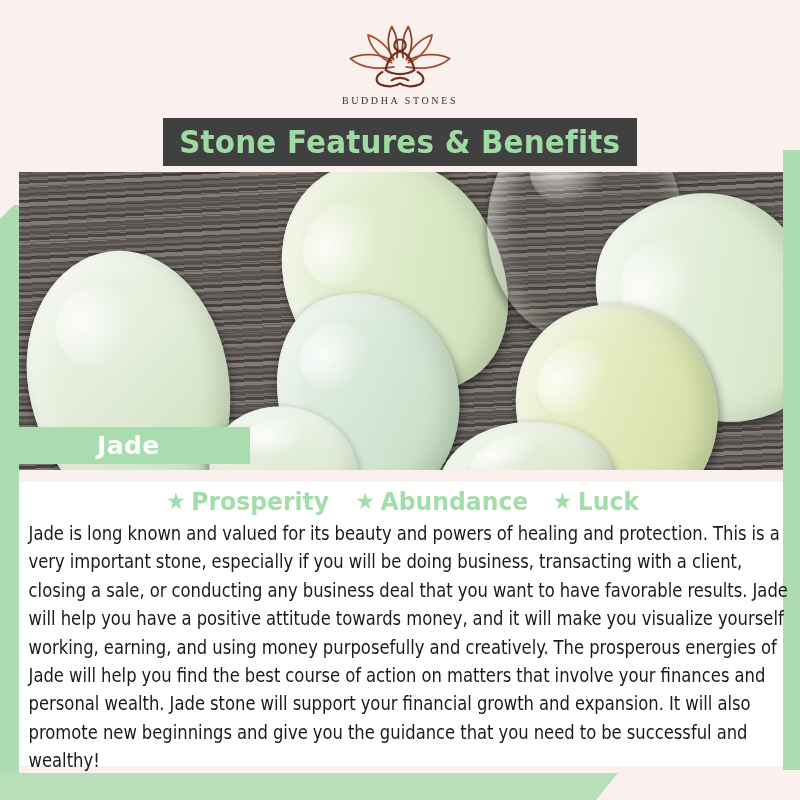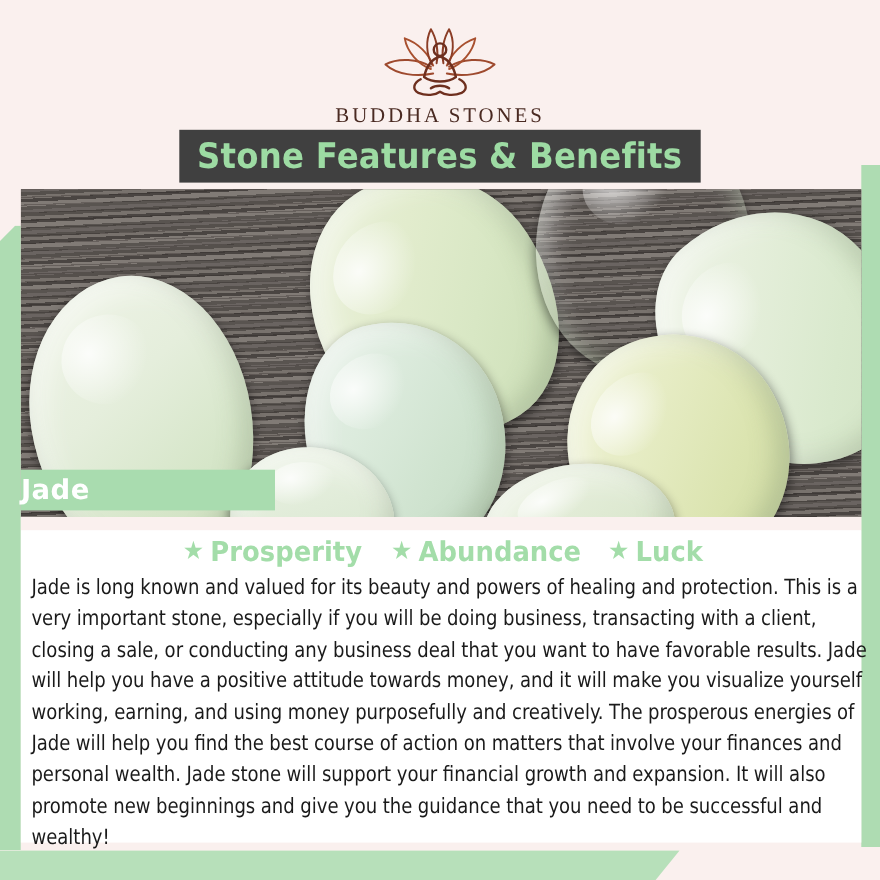"BUDDHA STONES" .brand-name { font-size: 19px -> 10px }
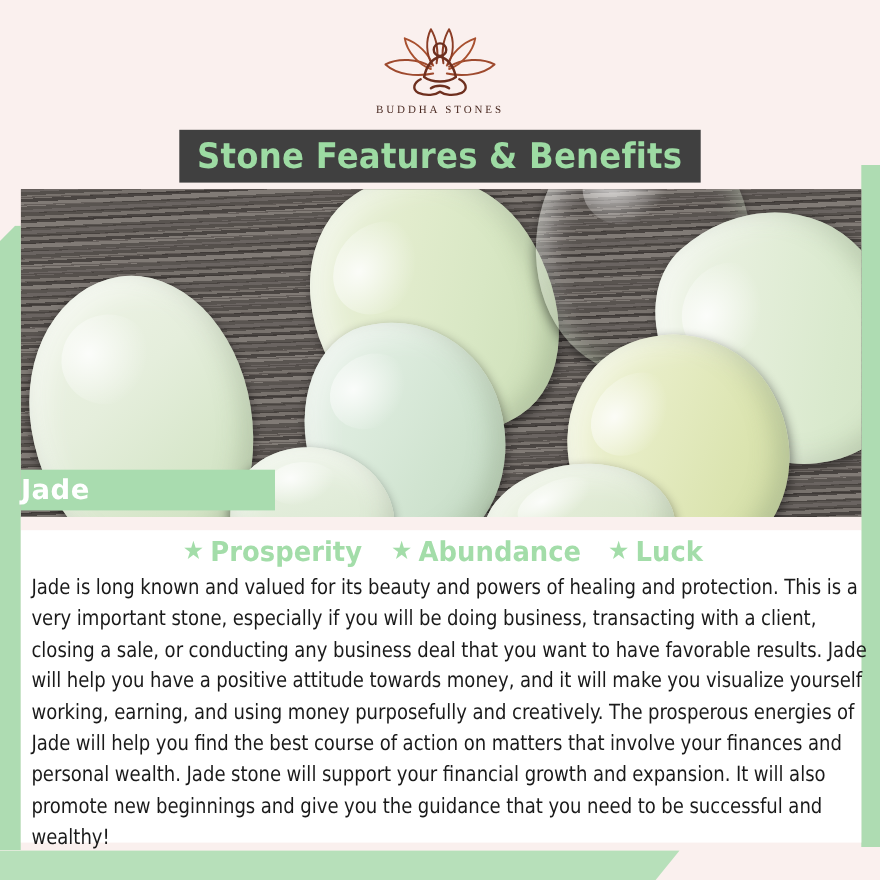"Jade" .jade-label-text { margin-left: none -> 78px }
